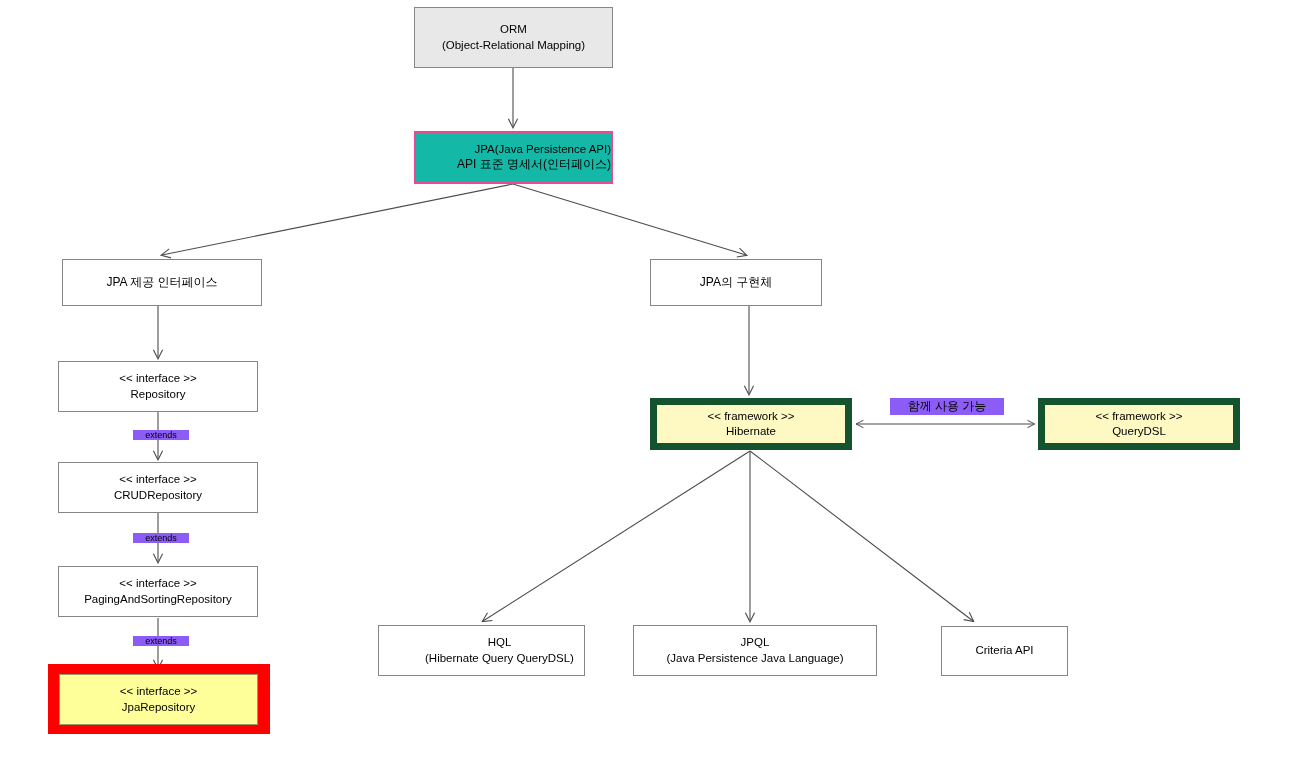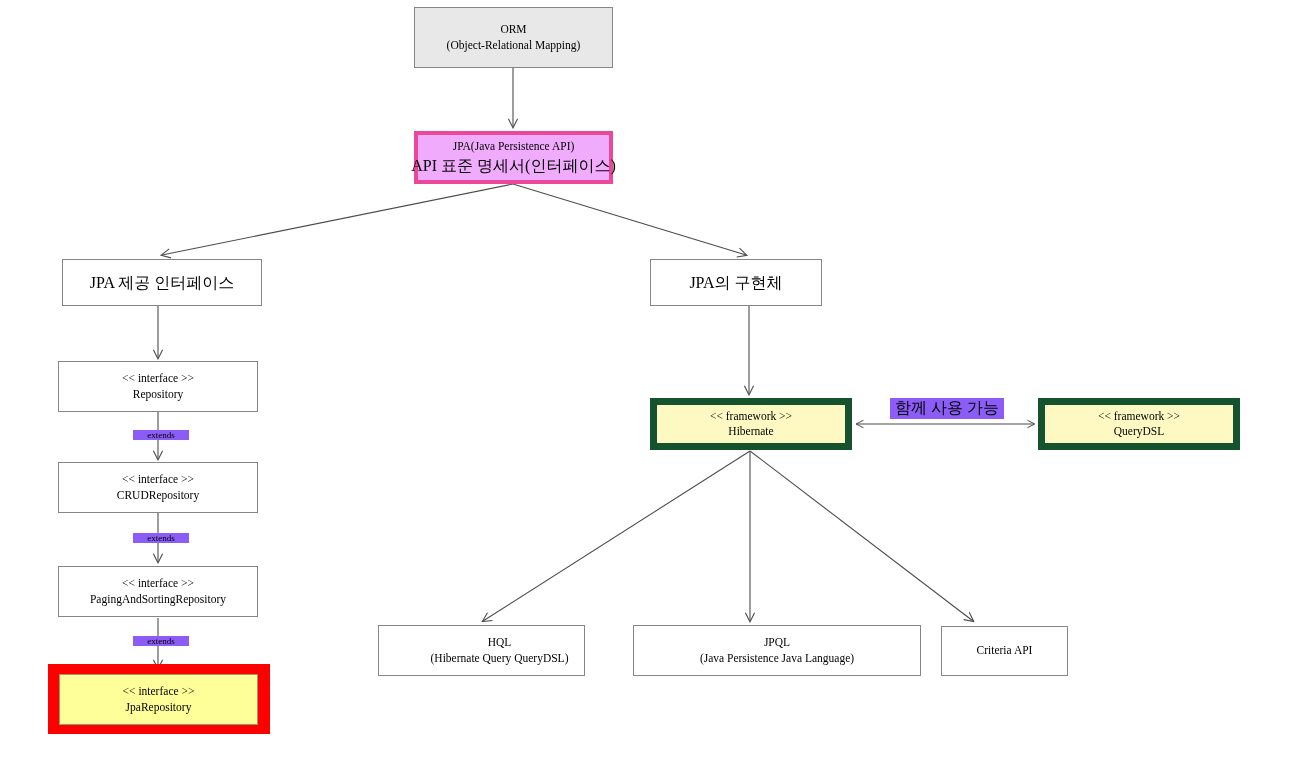"ORM" #canvas { font-family: Liberation Serif, serif -> Liberation Sans, sans-serif }
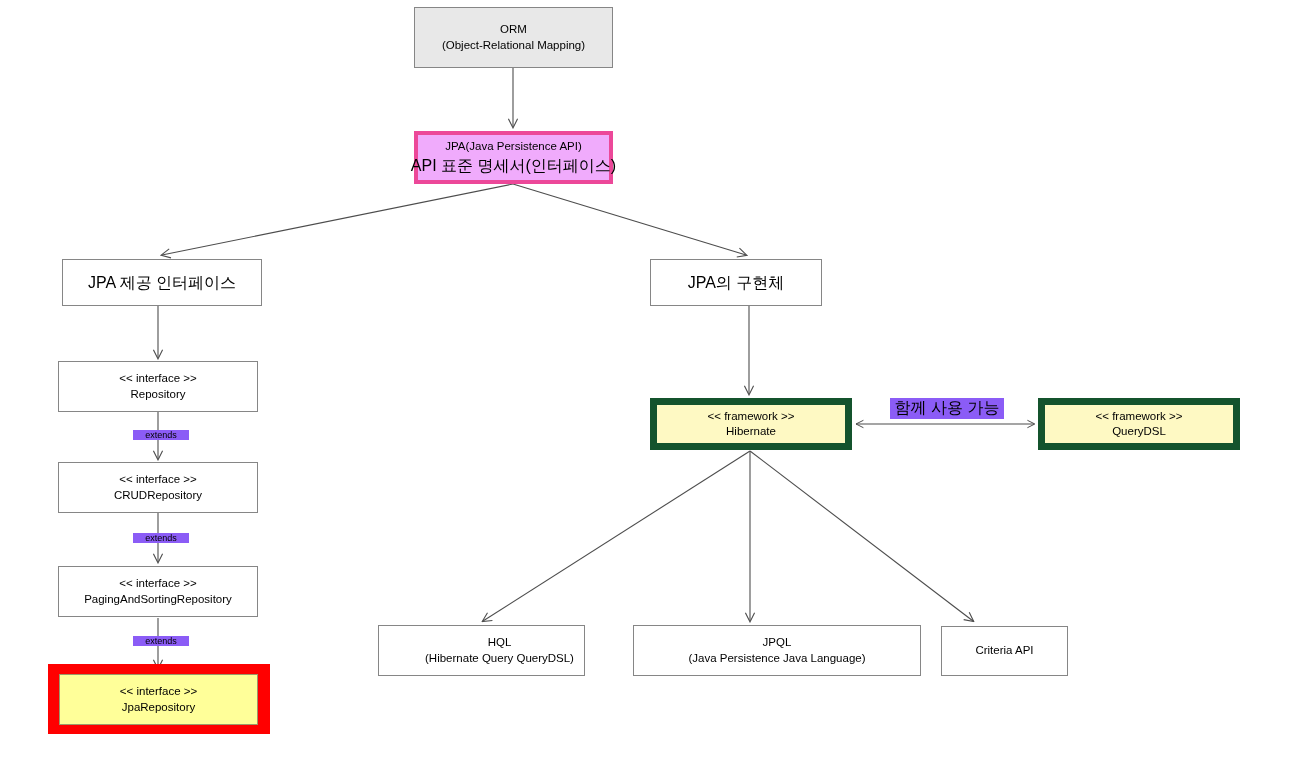"JPA(Java Persistence API)" .n-jpa { align-items: none -> flex-end; background: #f0abfc -> #14b8a6; border: 4px solid #ec4899 -> 2px solid #ec4899 }
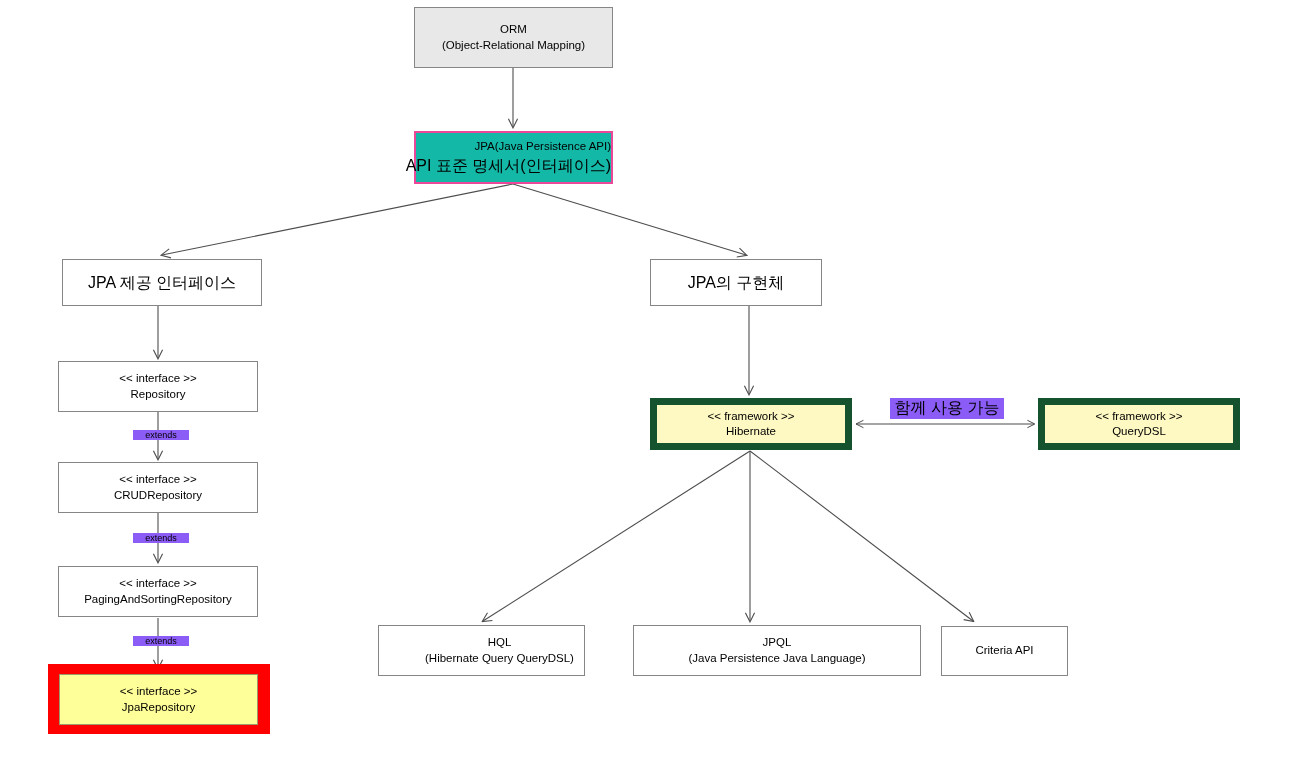"API 표준 명세서(인터페이스)" .kr { font-size: 16px -> 12px }
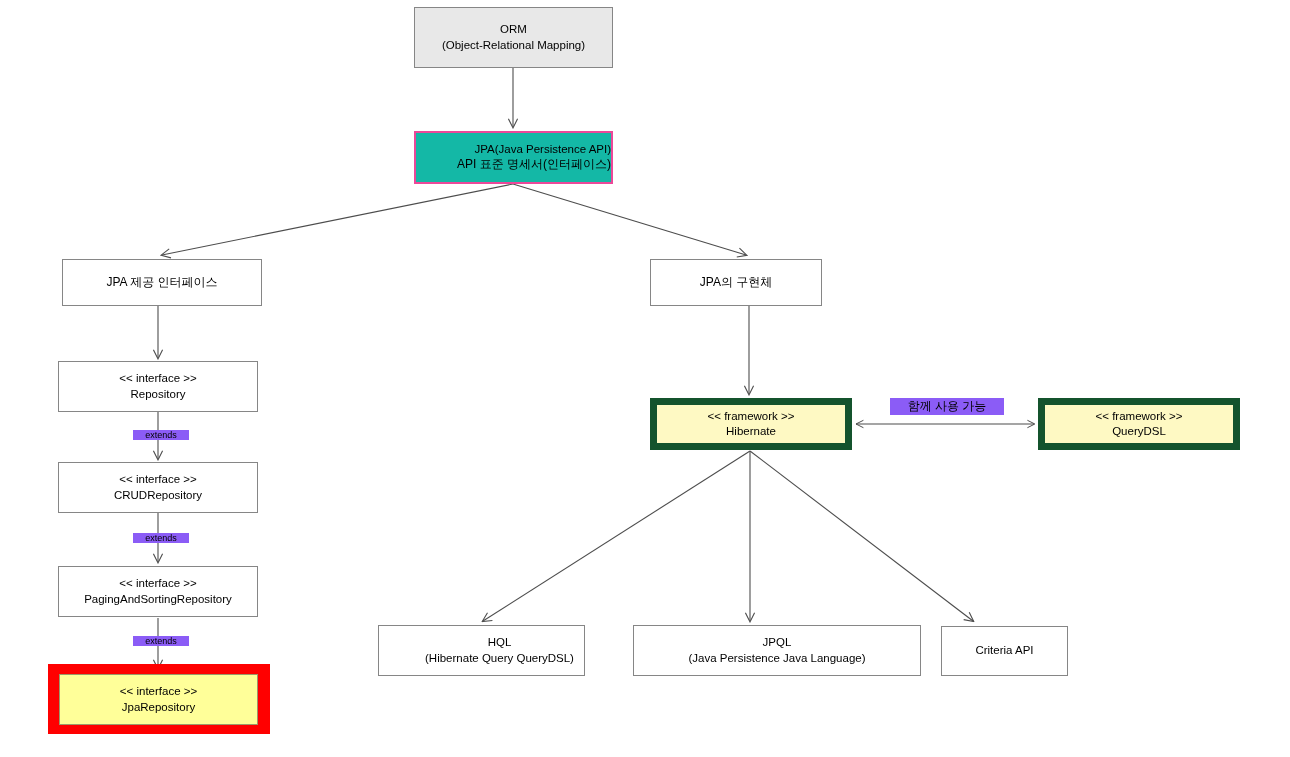"JPQL" div.node { width: 288px -> 244px }
